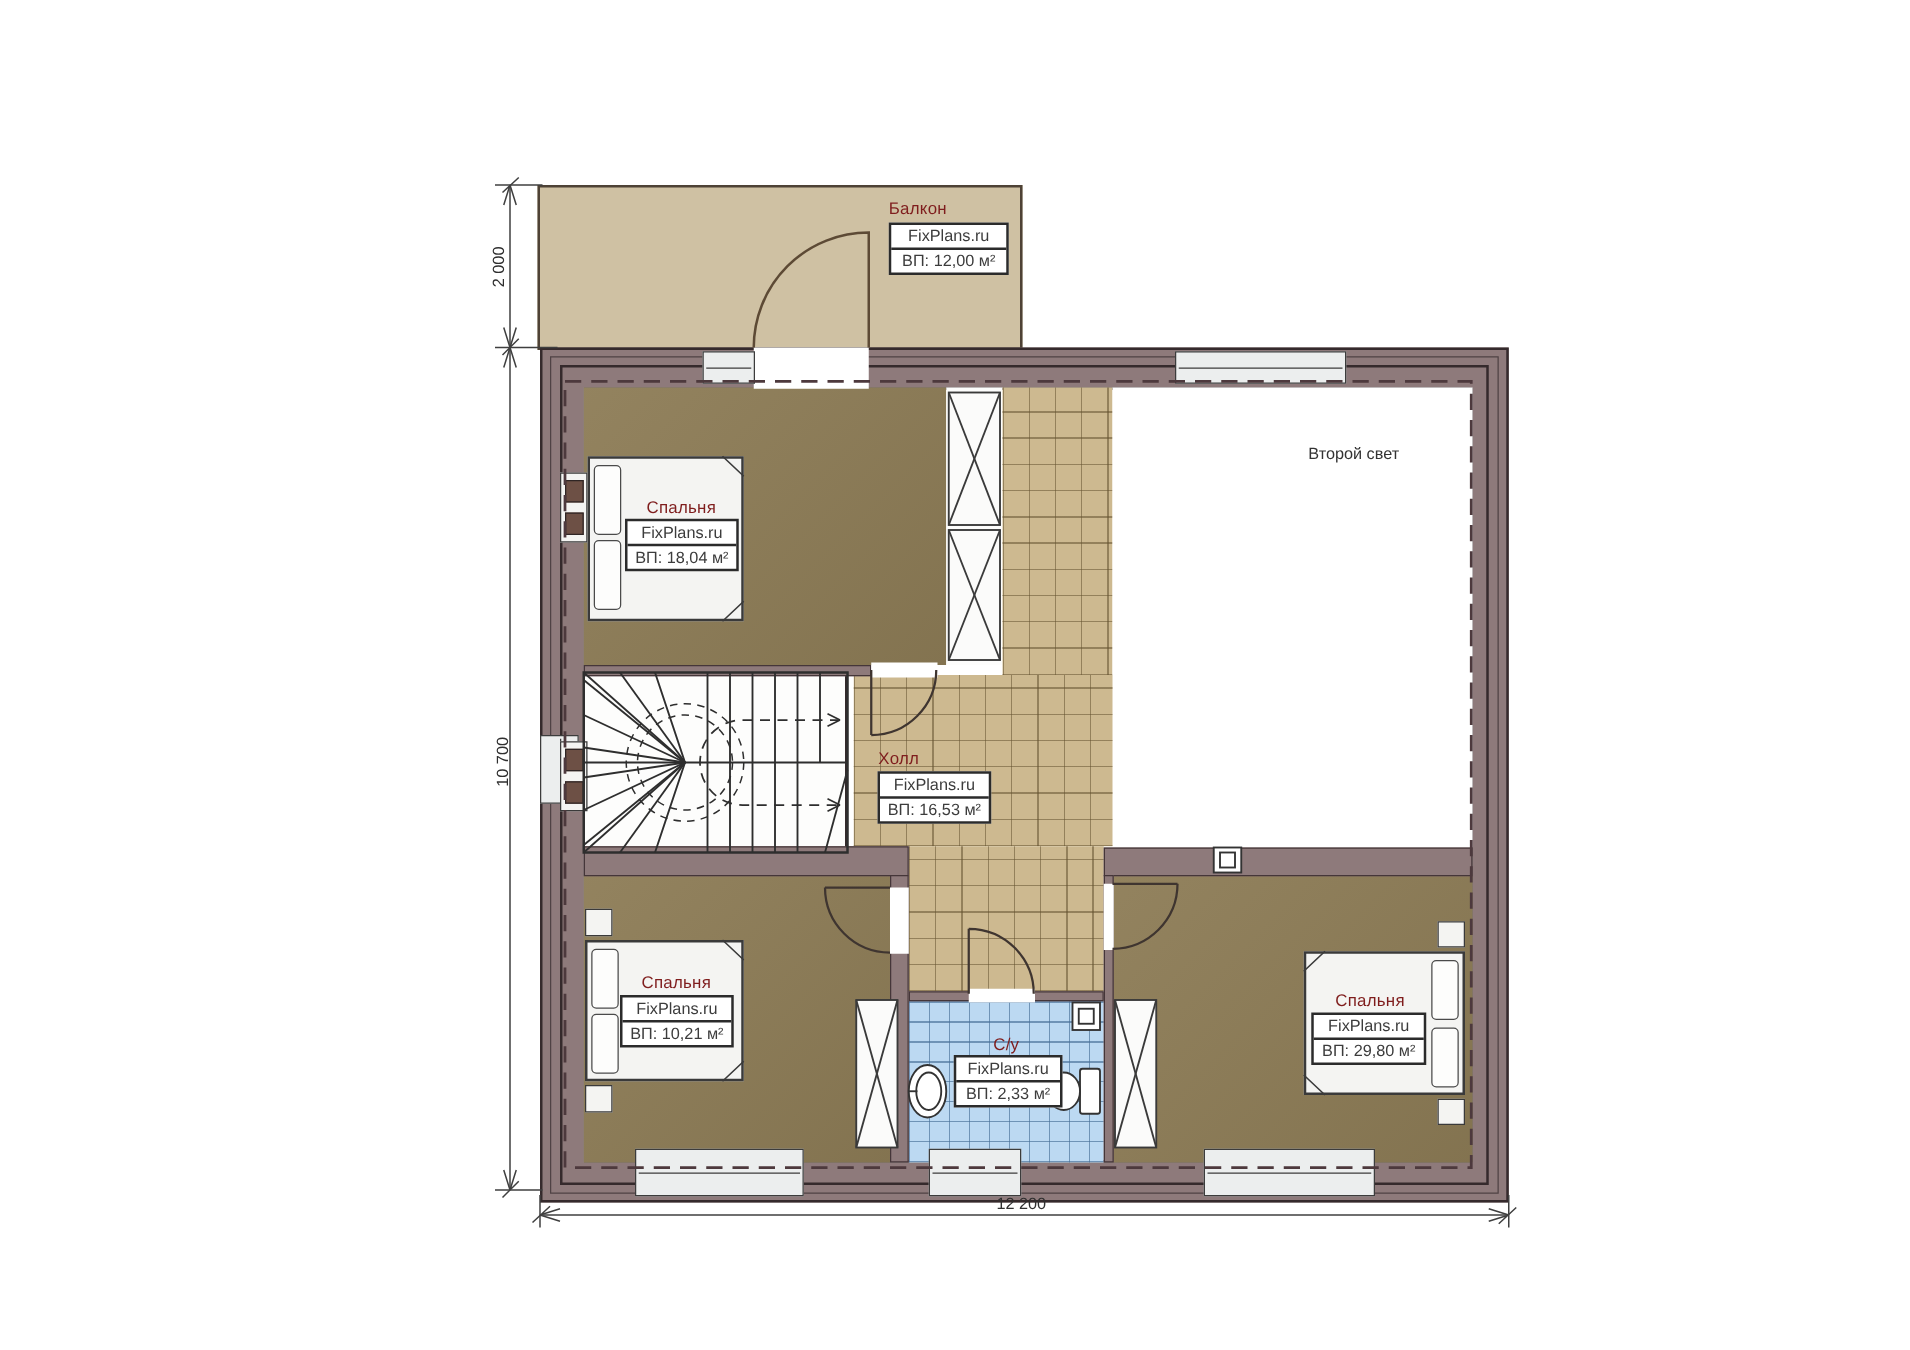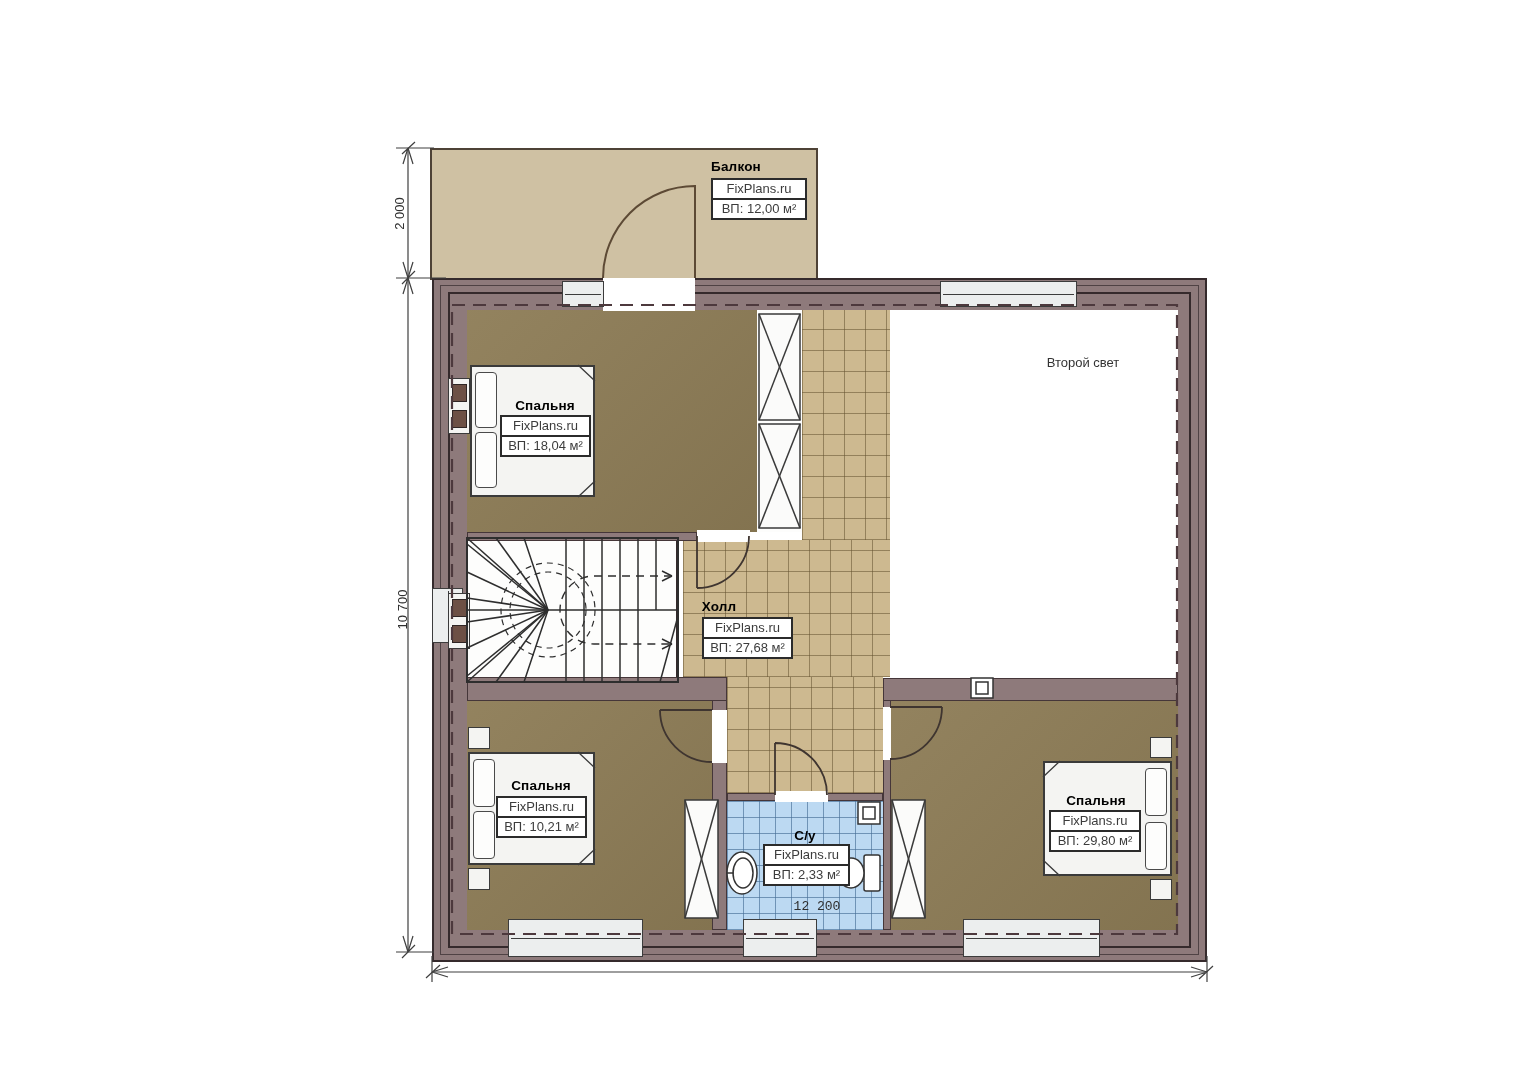"Балкон" .room-name { color: #000000 -> #7f1d1d; font-weight: bold -> normal }
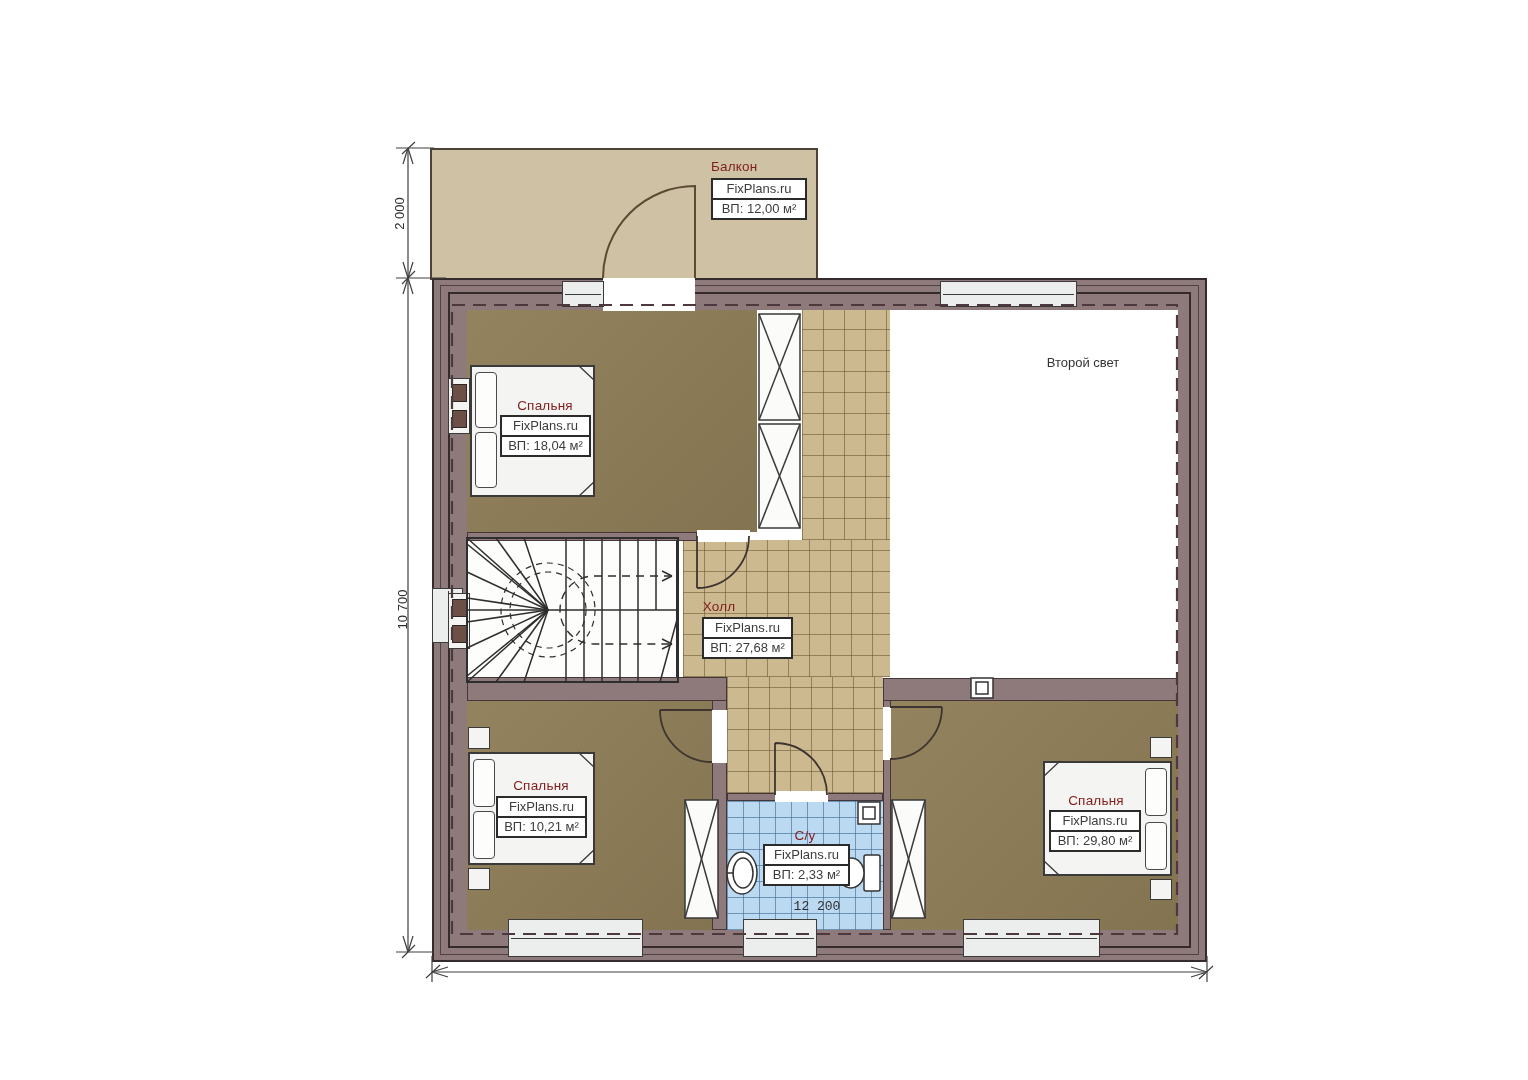"ВП: 27,68 м²" div.row { text: 27,68 -> 16,53 }
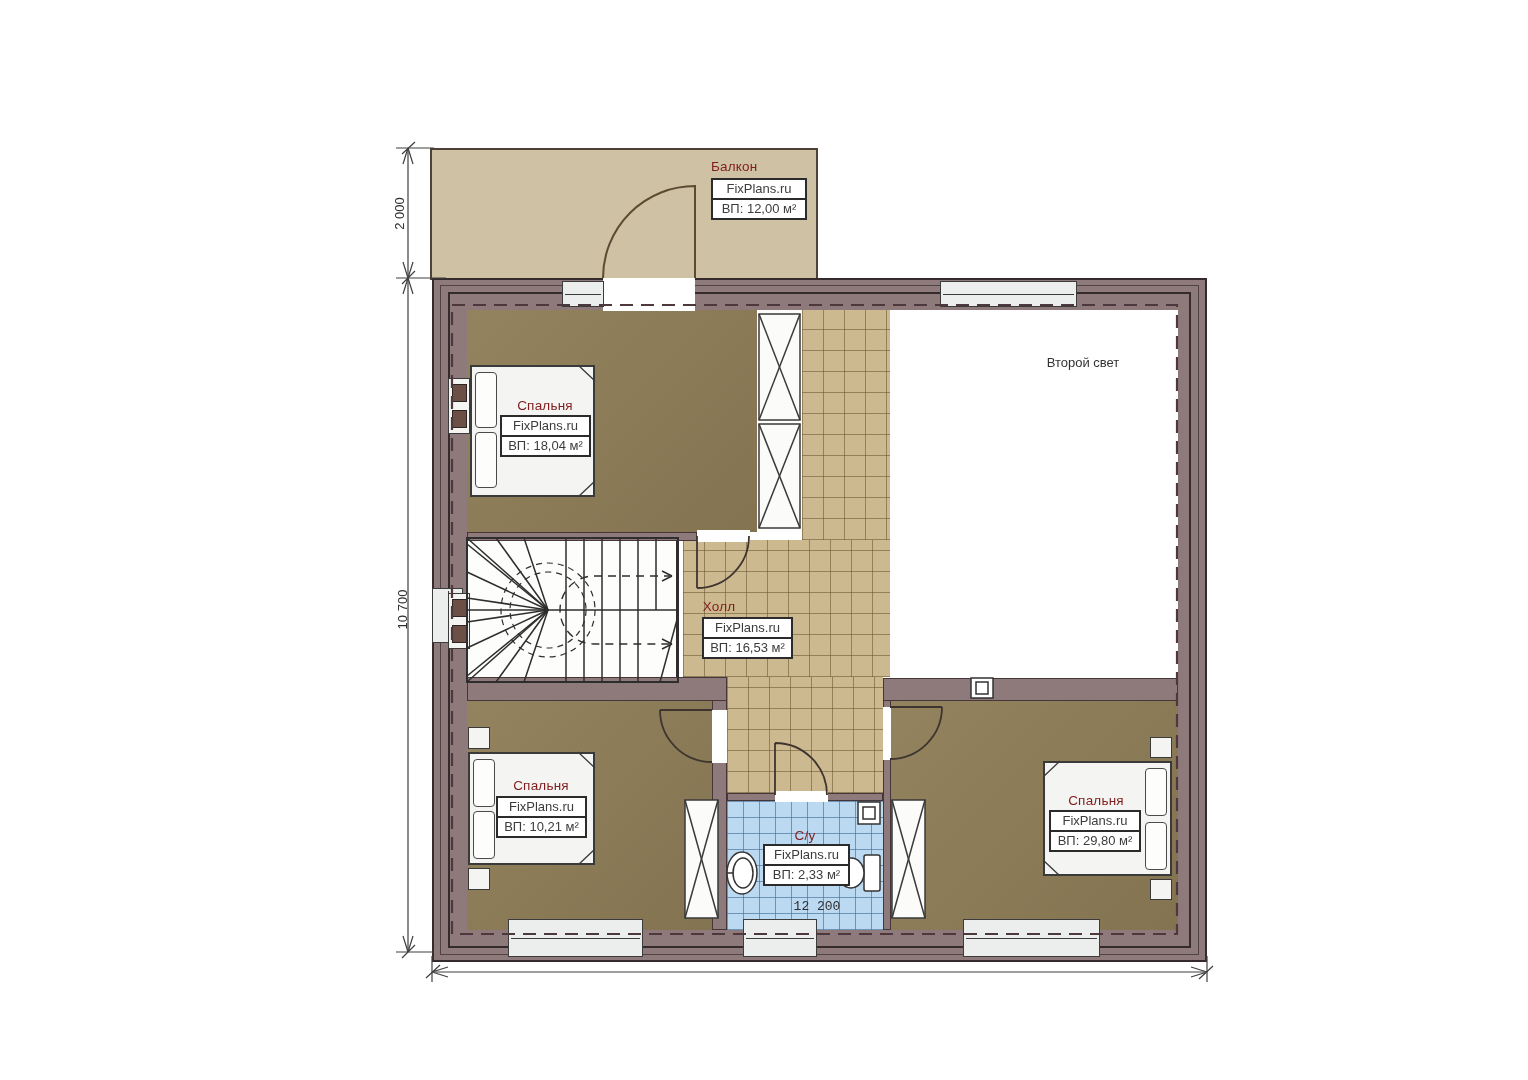"12 200" div.abs { font-family: Liberation Mono, monospace -> none; top: 899px -> 955px }
